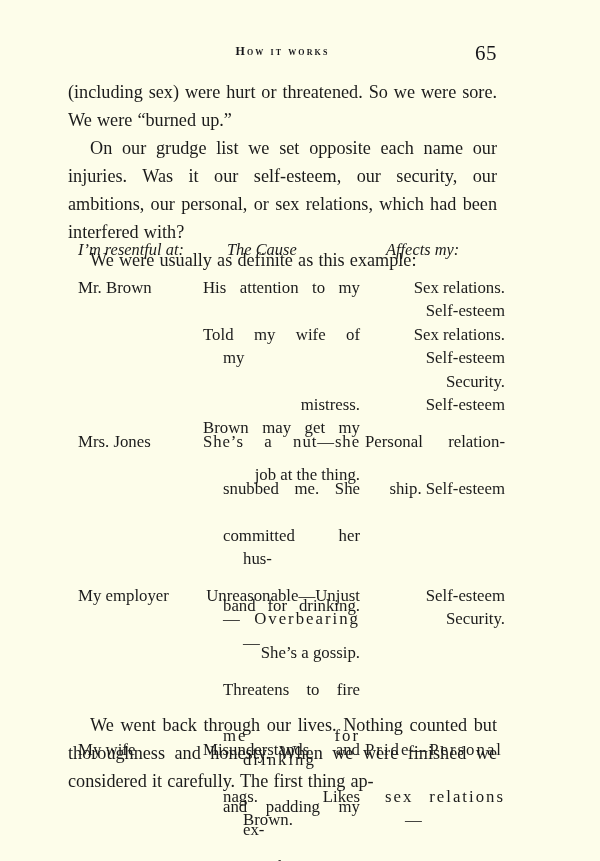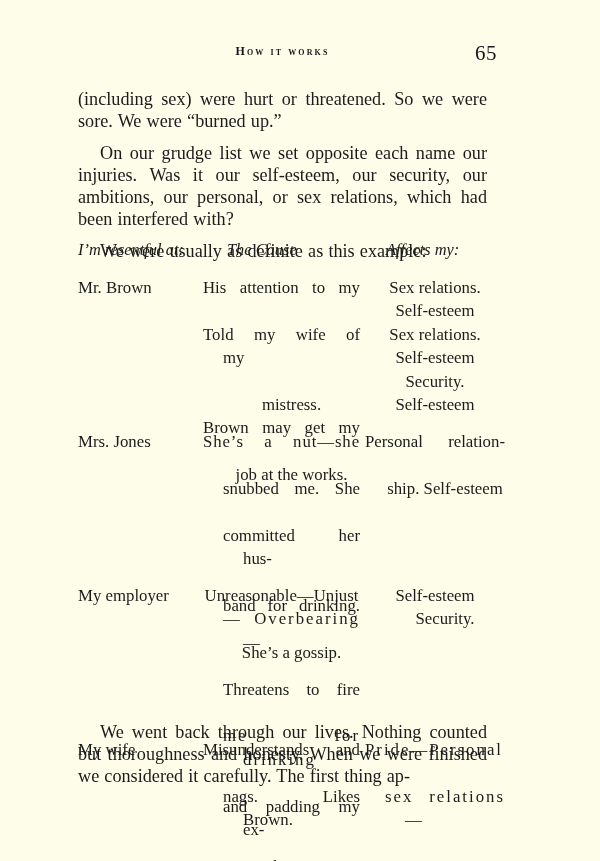"(including sex) were hurt or" p.para { line-height: 22px -> 28px; margin: 10px -> 0 }
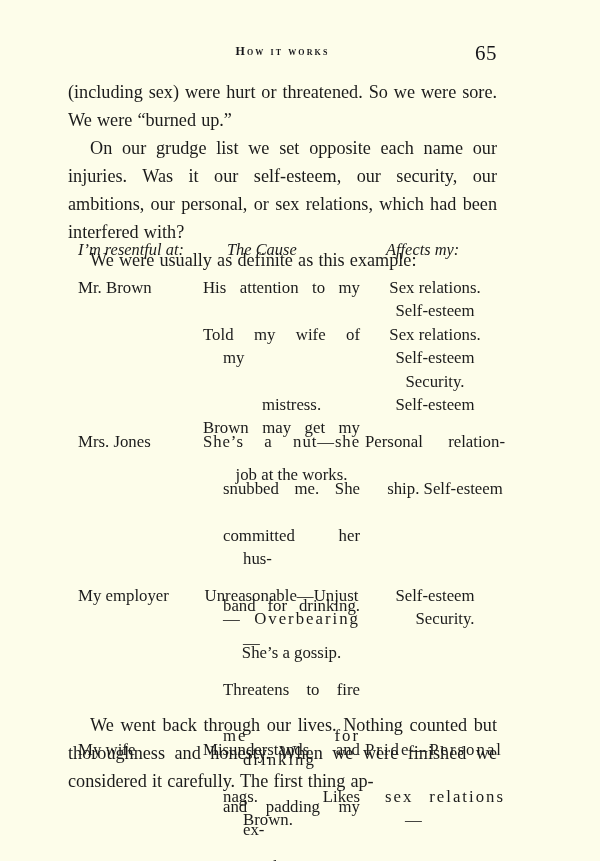"Sex relations." .flush { text-align: center -> right }
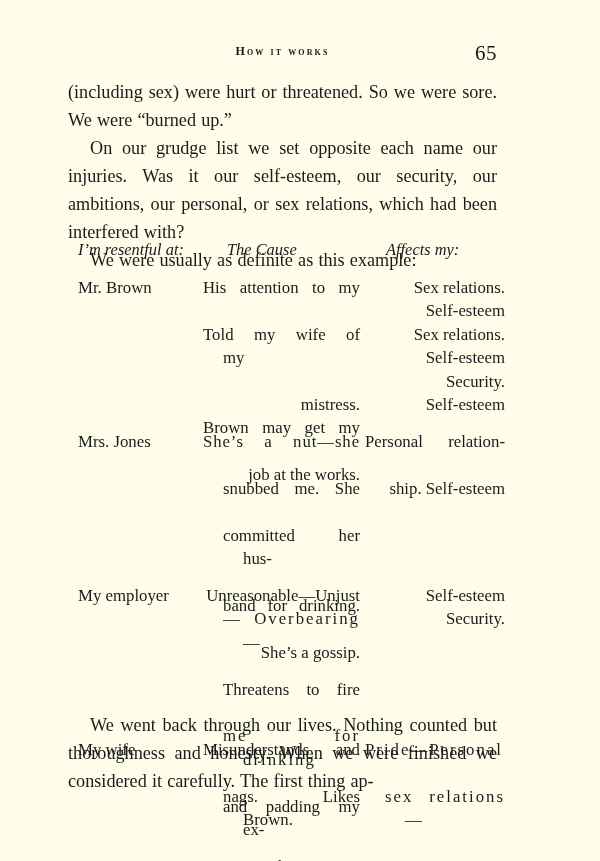"job at the works." span.just-line { text: works -> thing }
